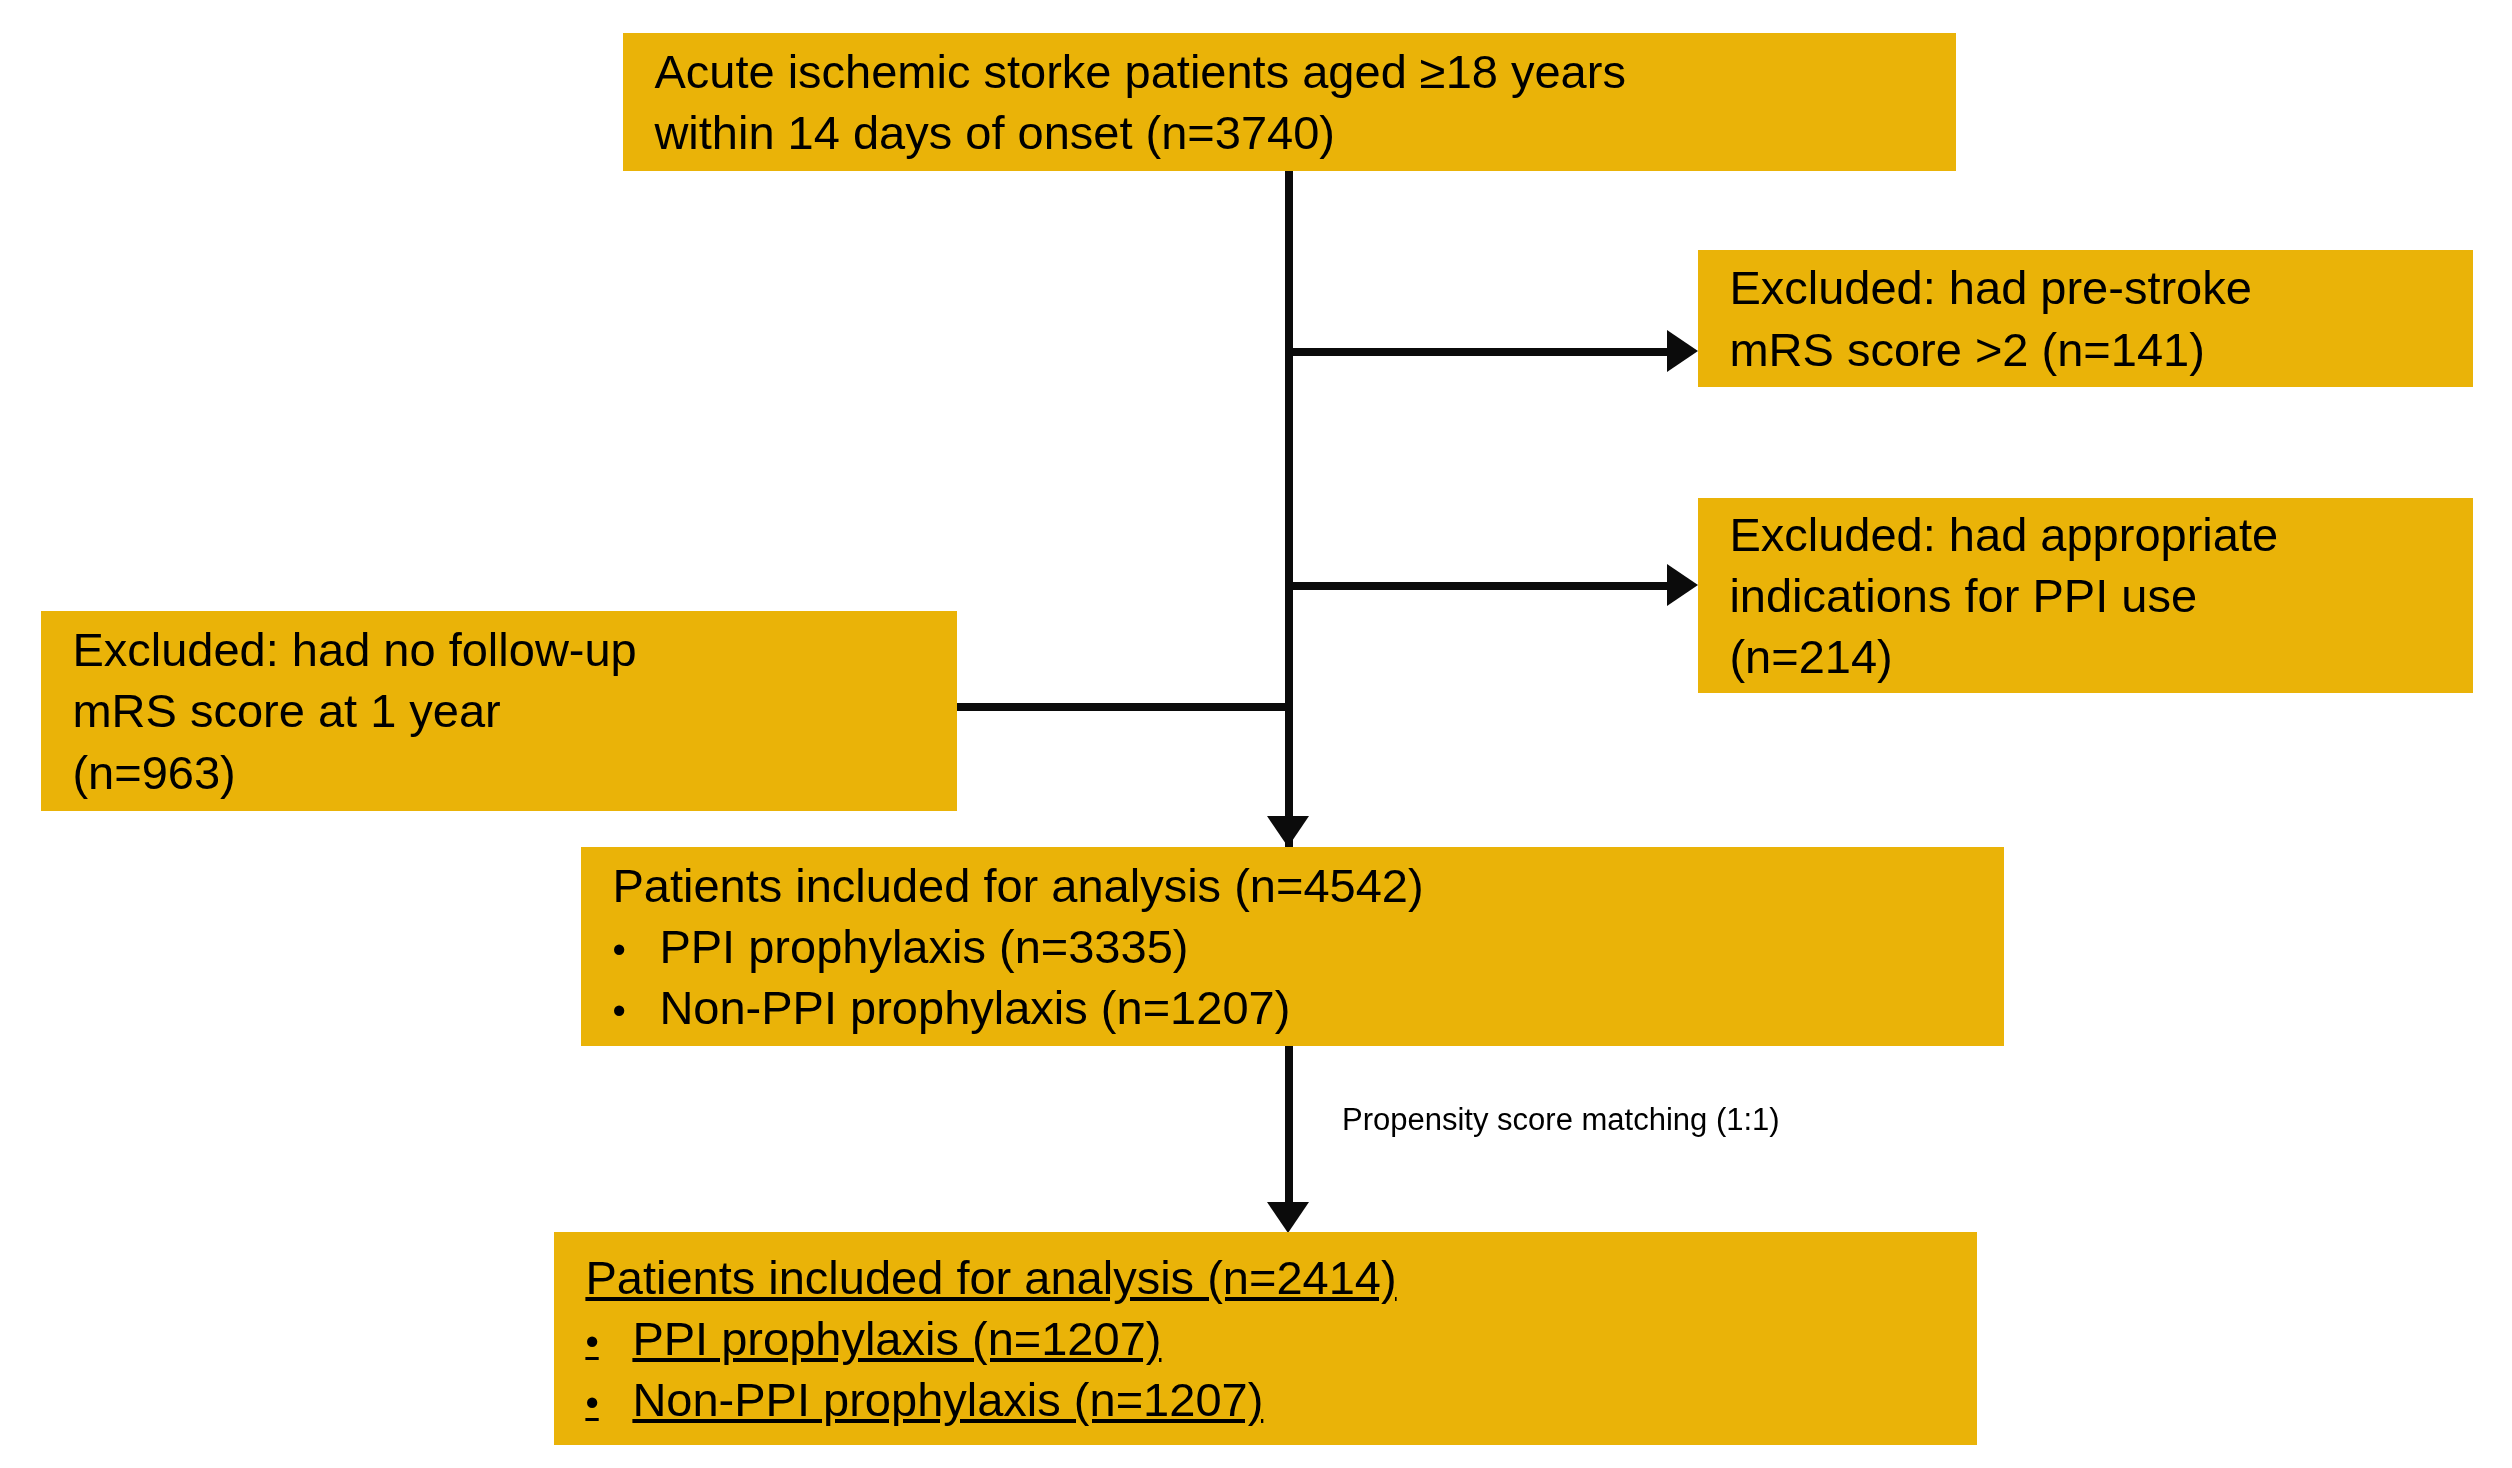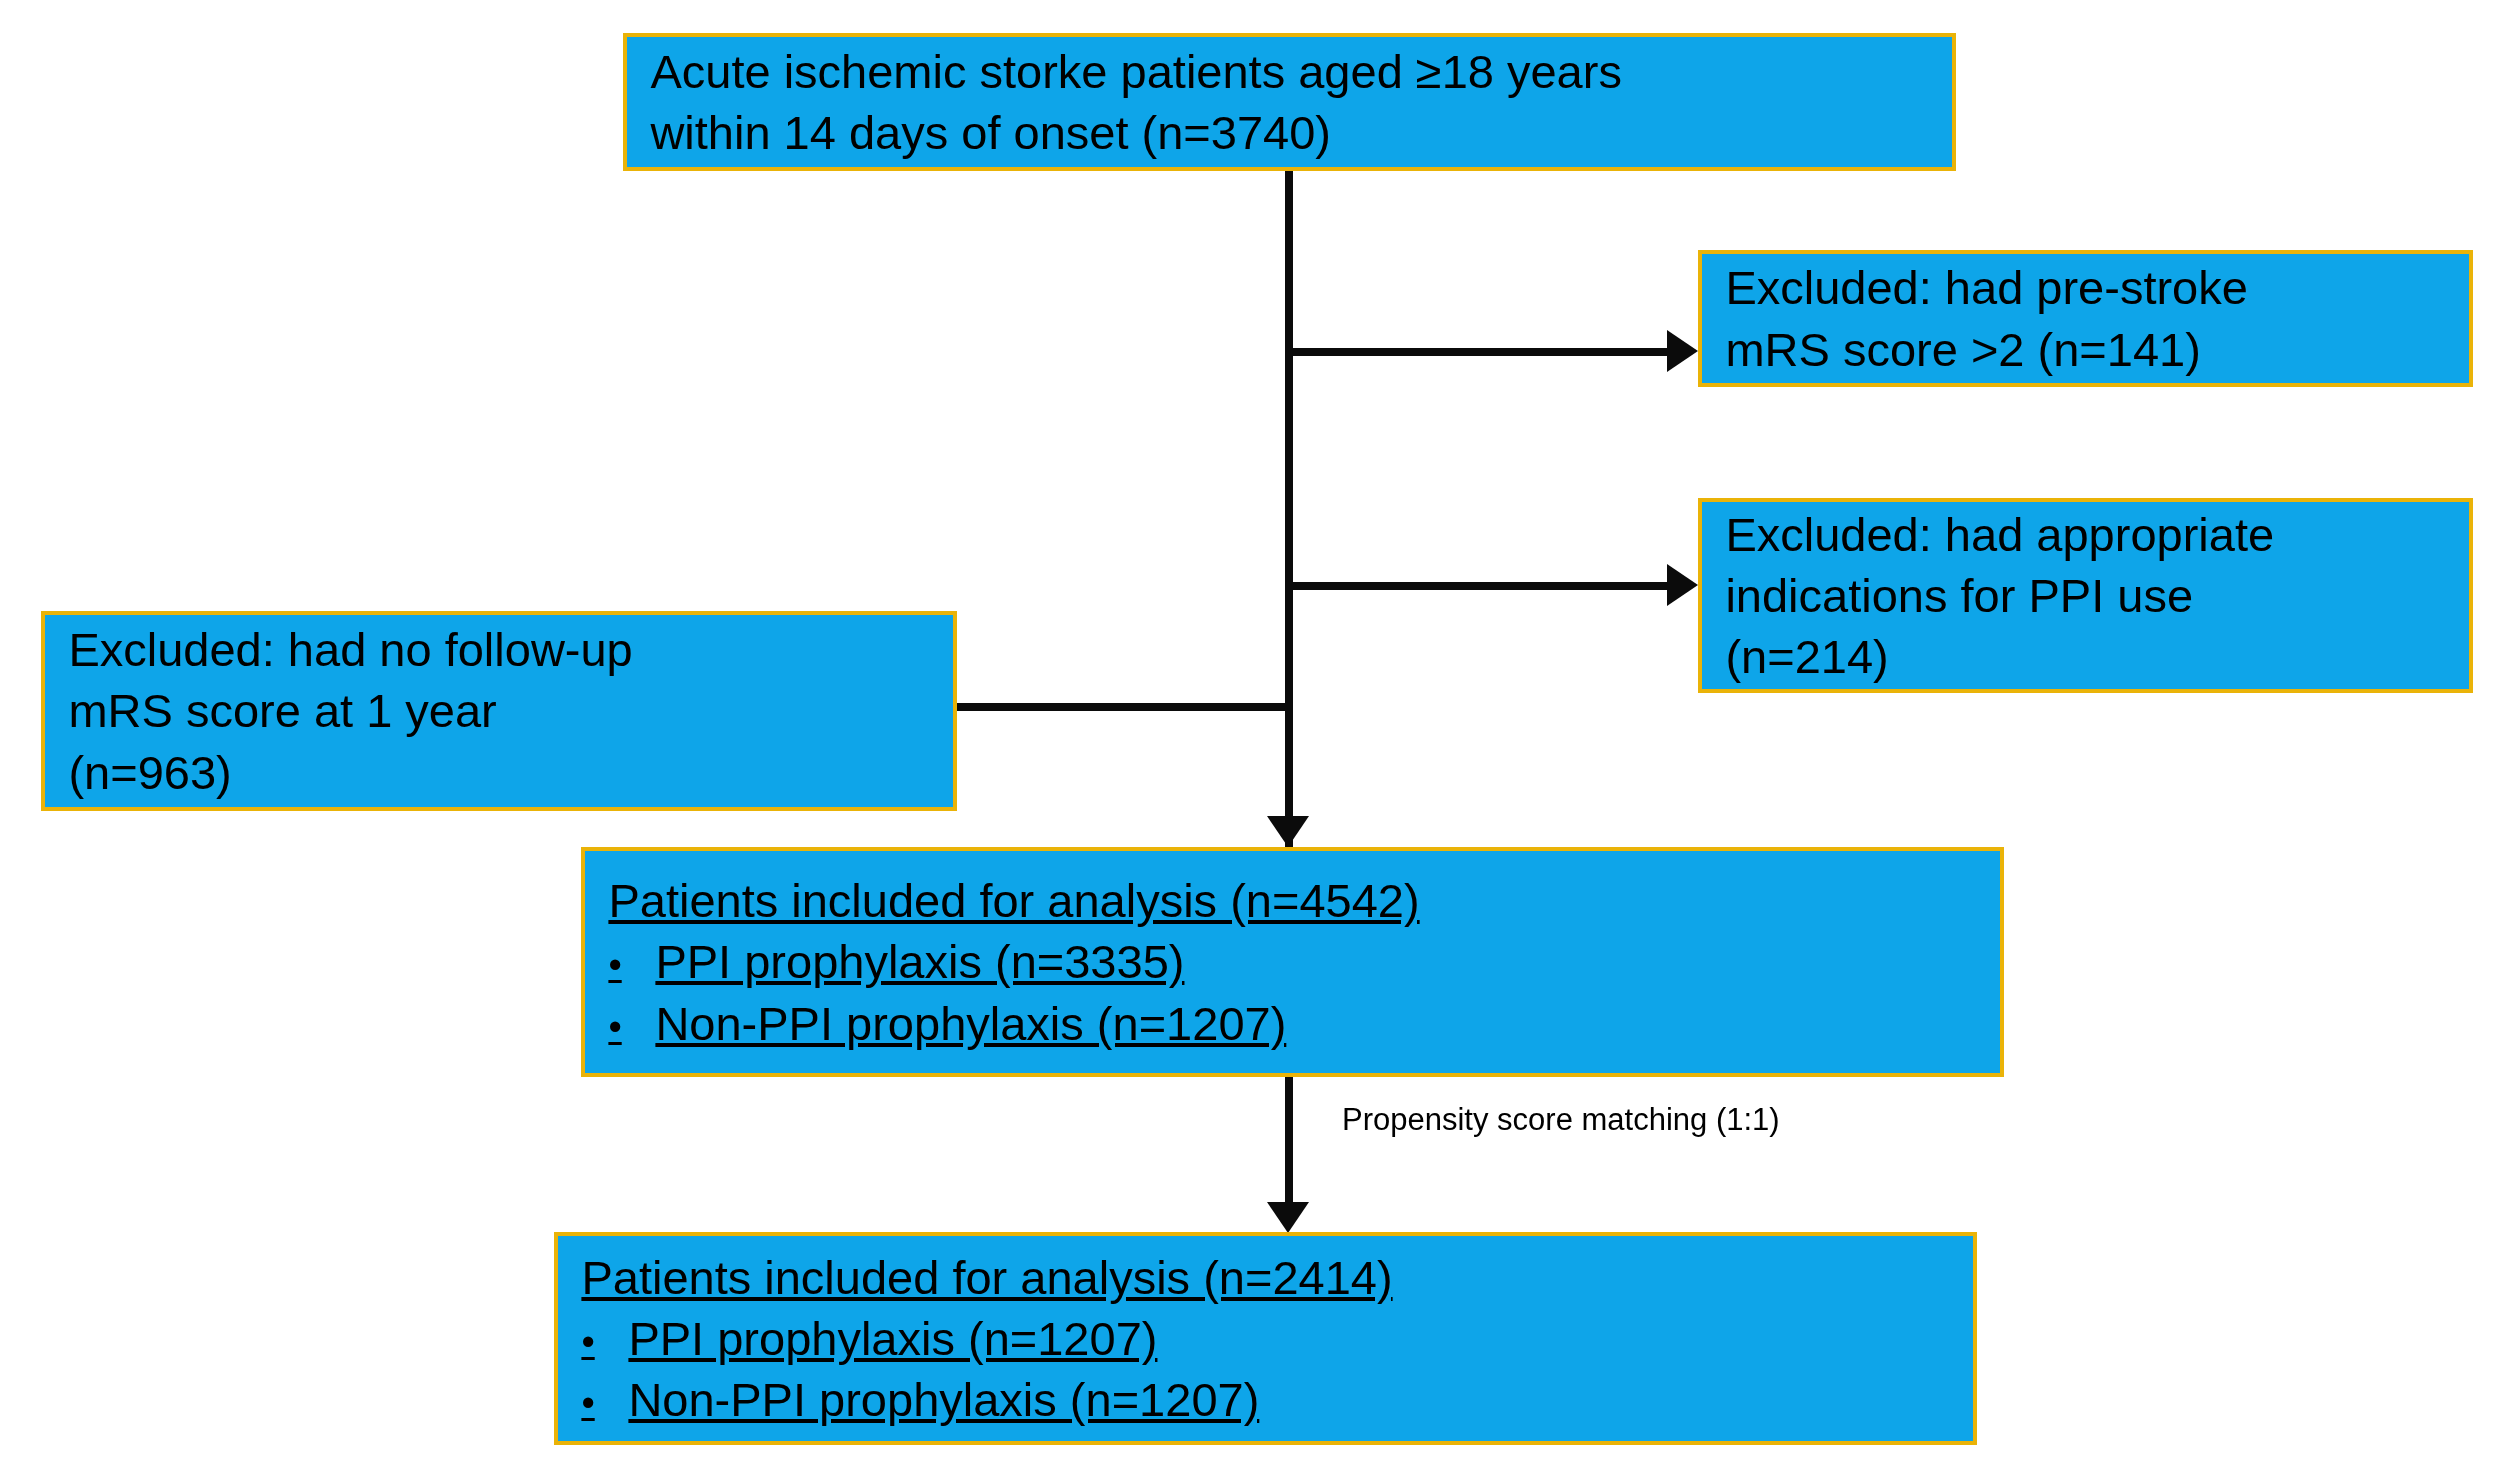"Acute ischemic storke patients aged" .node { background: #0ea5e9 -> #eab308; border: 4px solid #eab308 -> 8px solid #eab308 }
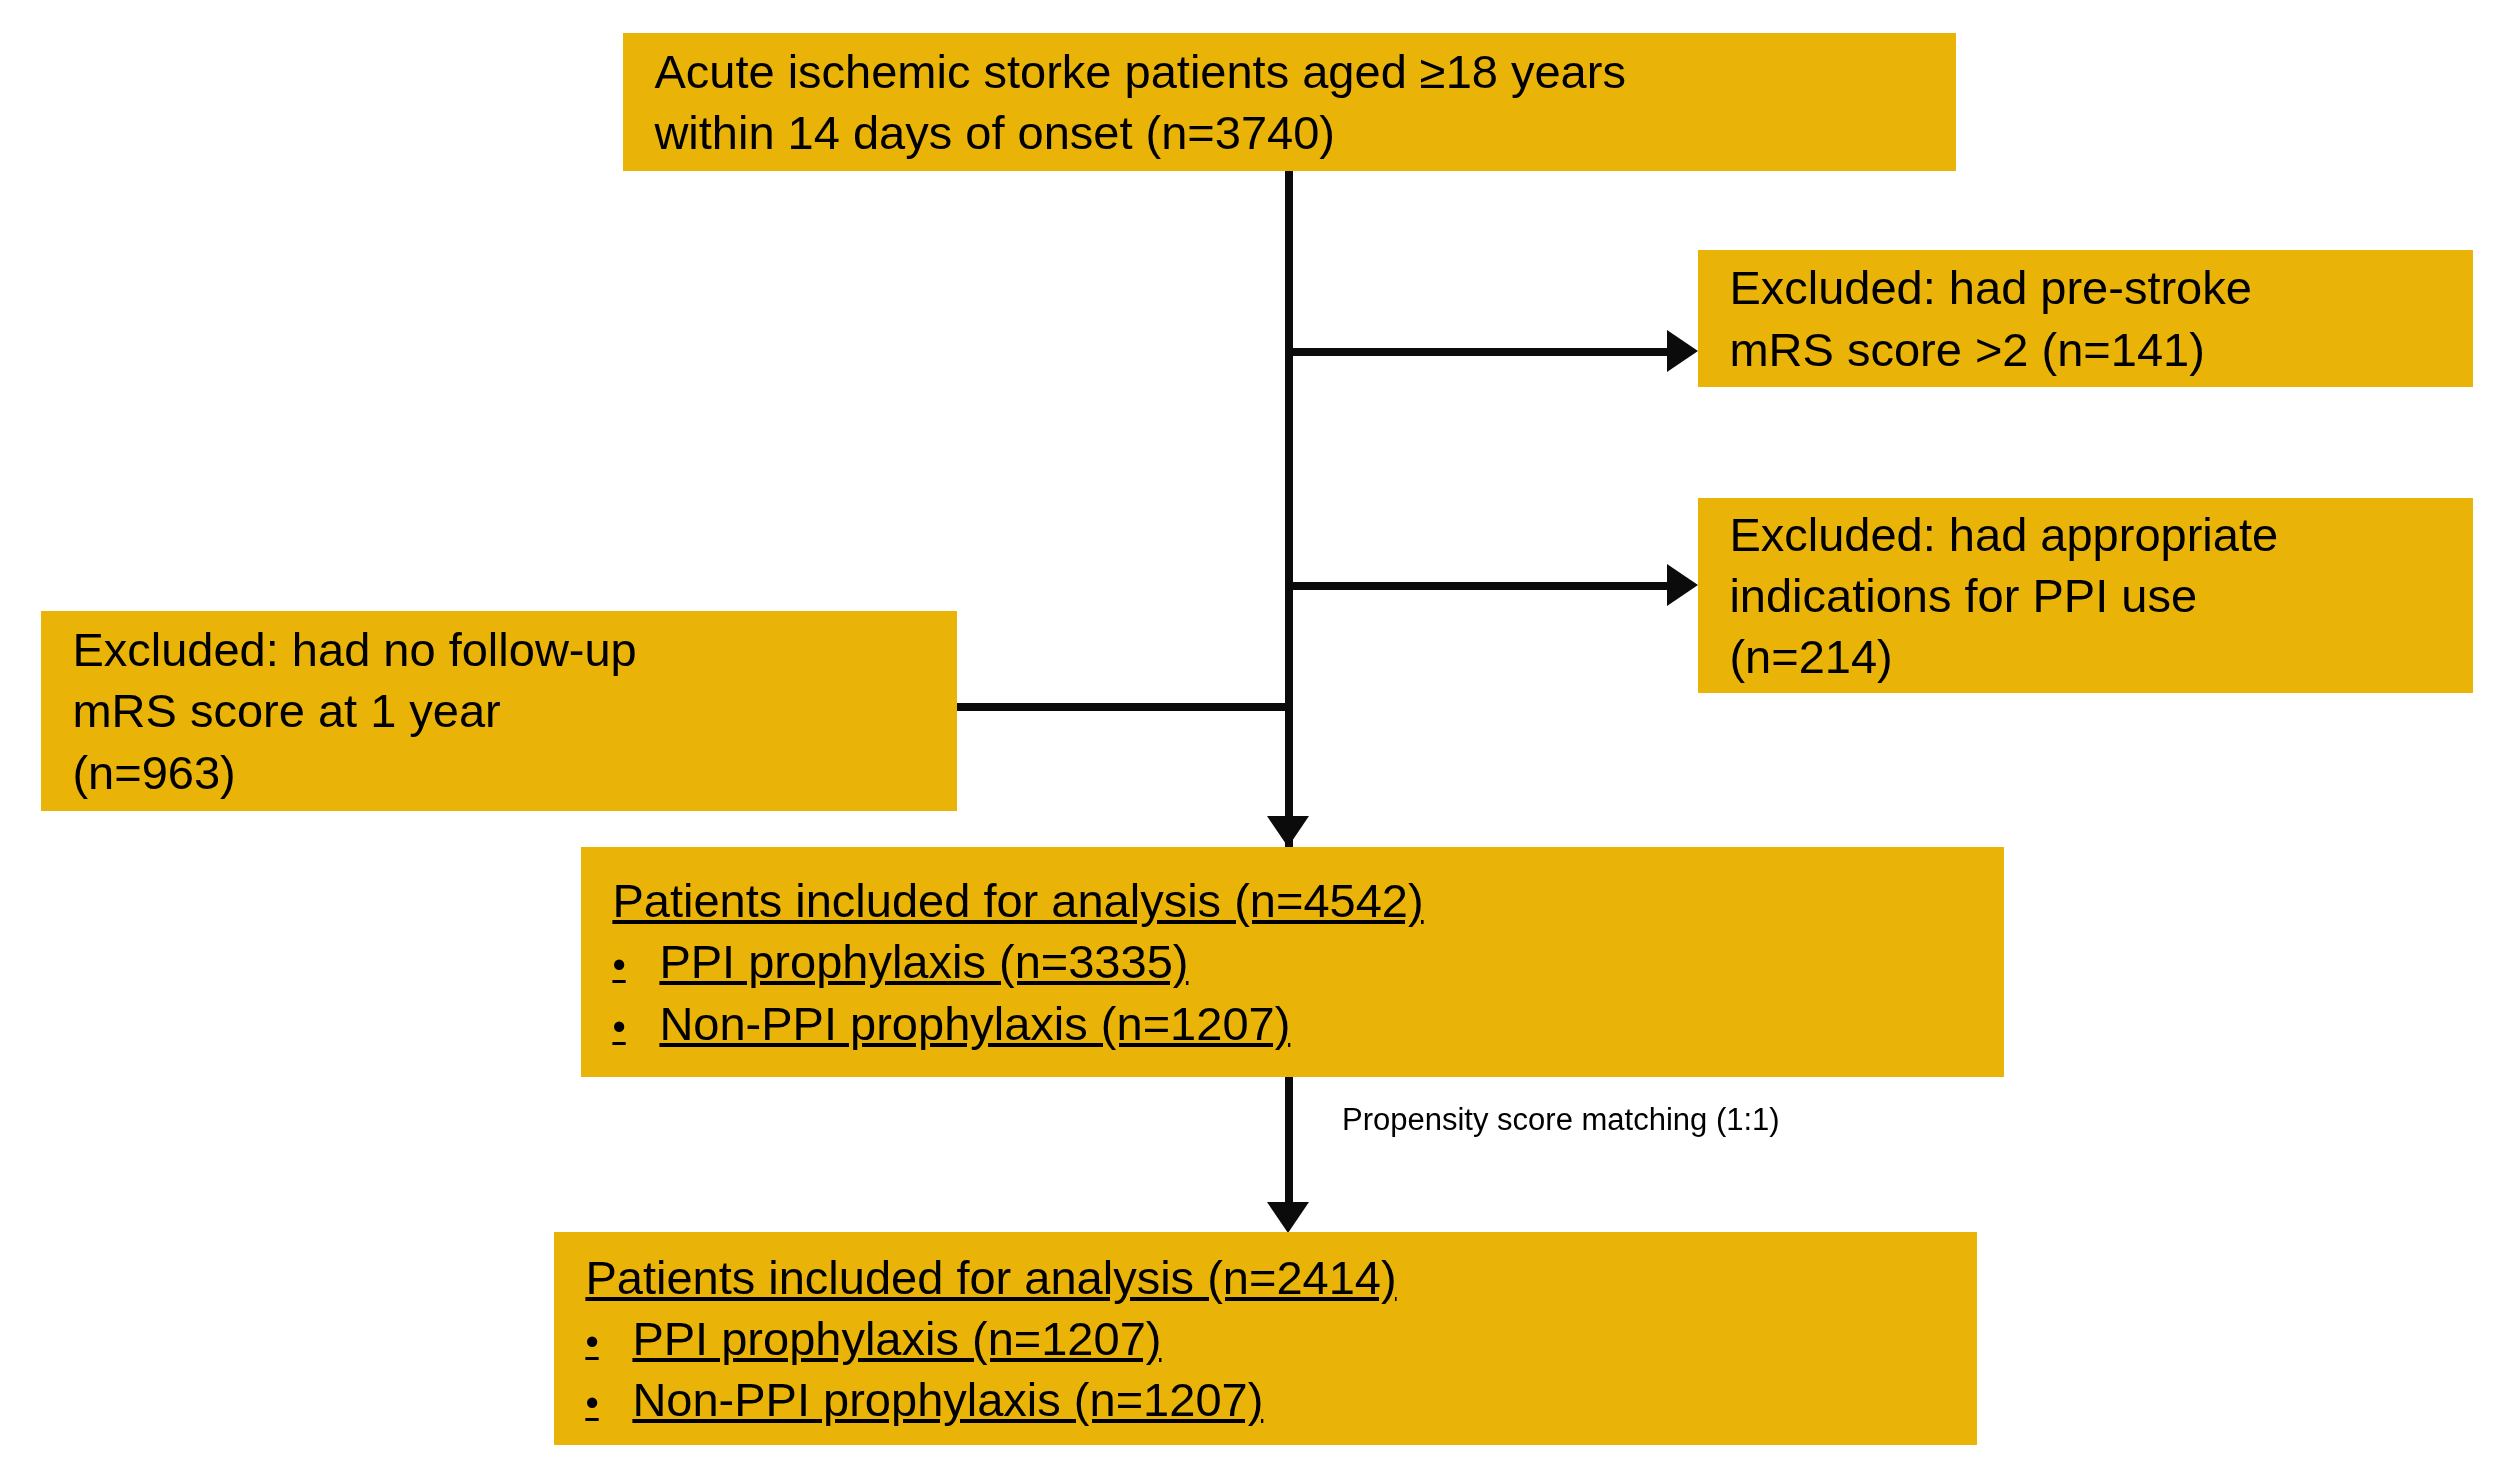"Patients included for analysis (n=4542)" #node-analysis { height: 230px -> 199px; text-decoration: underline -> none }
